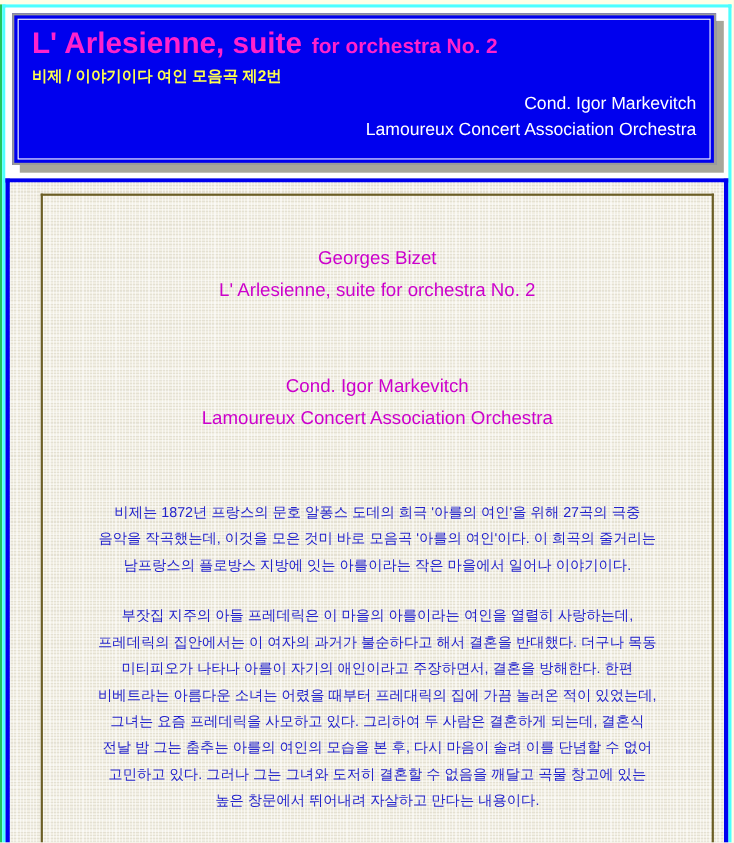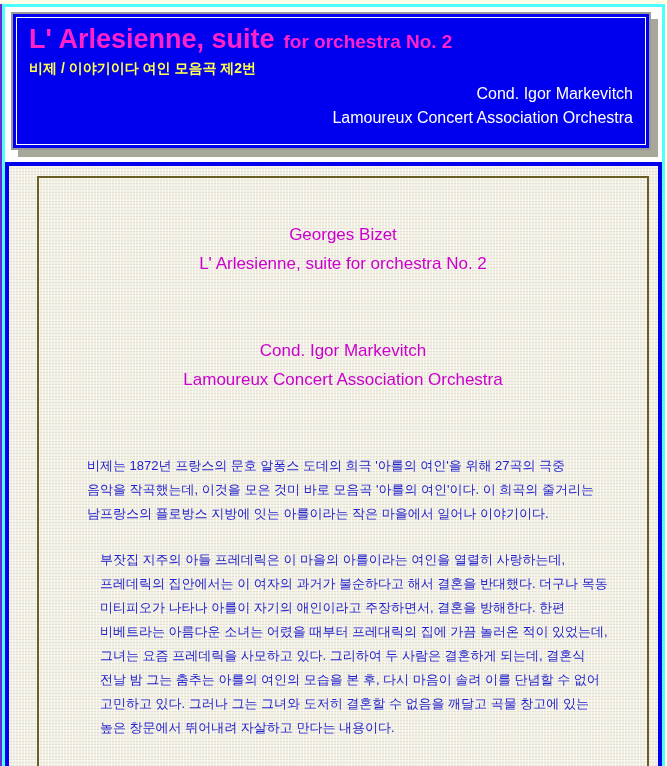"L' Arlesienne, suite for orchestra" .frame-outer { border-left: 2px solid #6d28d9 -> 2px solid #22c55e }
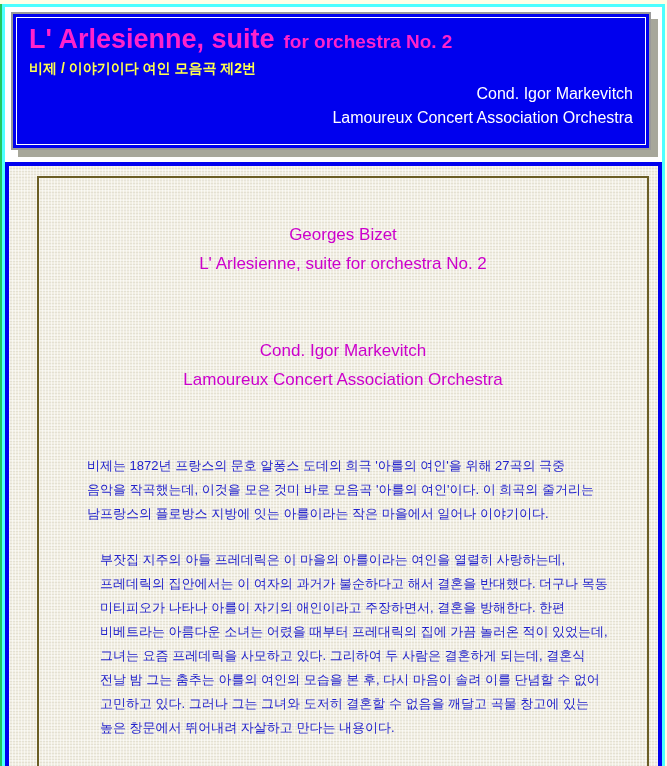"비제는 1872년 프랑스의 문호 알퐁스" .para { text-align: left -> center }
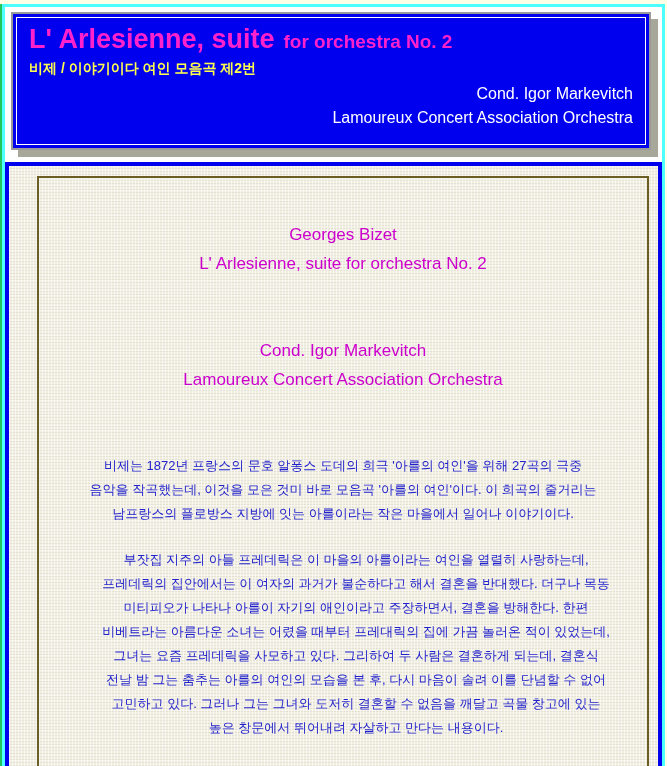"부잣집 지주의 아들 프레데릭은 이" .para-second { padding-left: 26px -> none }
